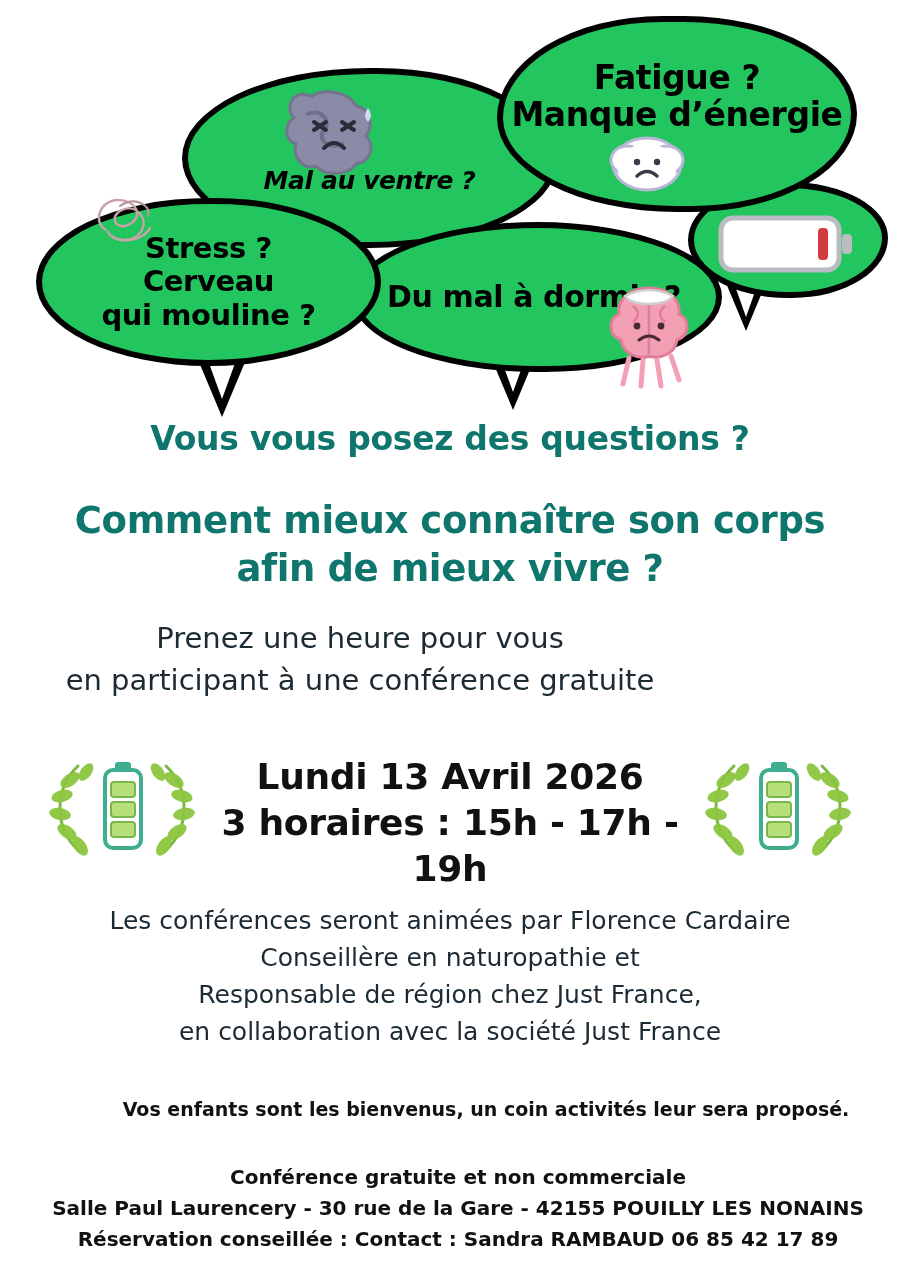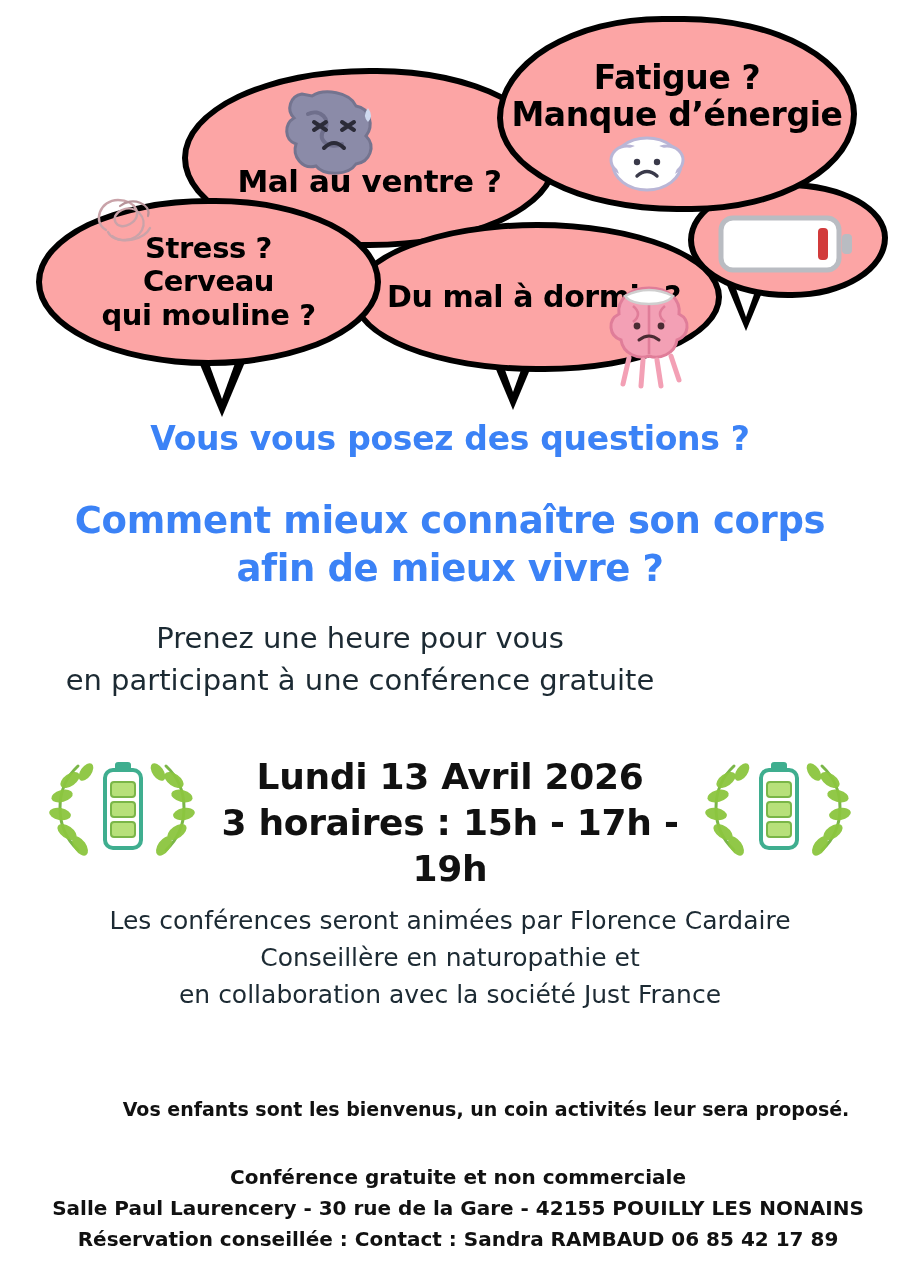"Fatigue ?" .bubble { background: #fca5a5 -> #22c55e }
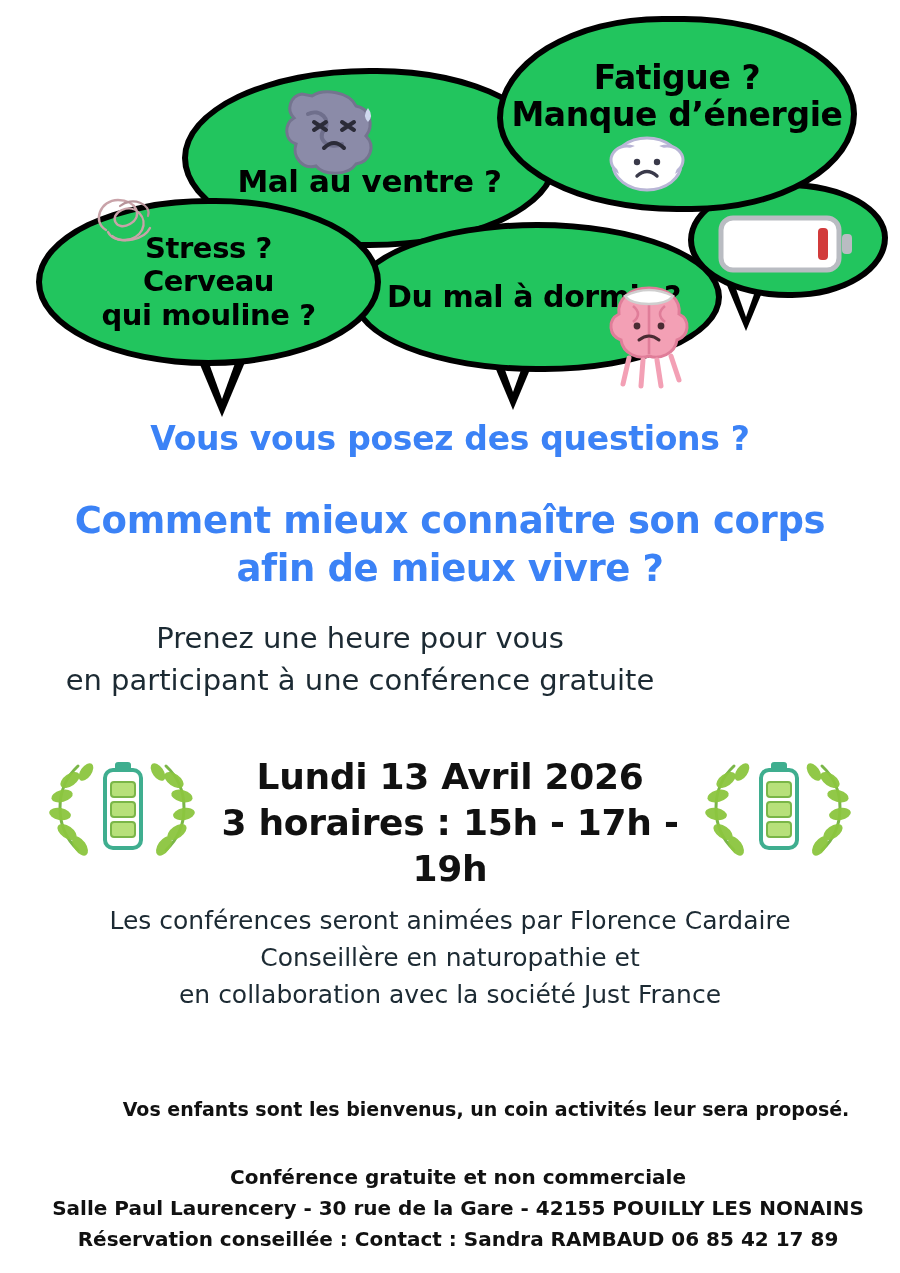"Mal au ventre ?" #b-ventre .btext { font-size: 31px -> 25px; font-style: none -> italic }
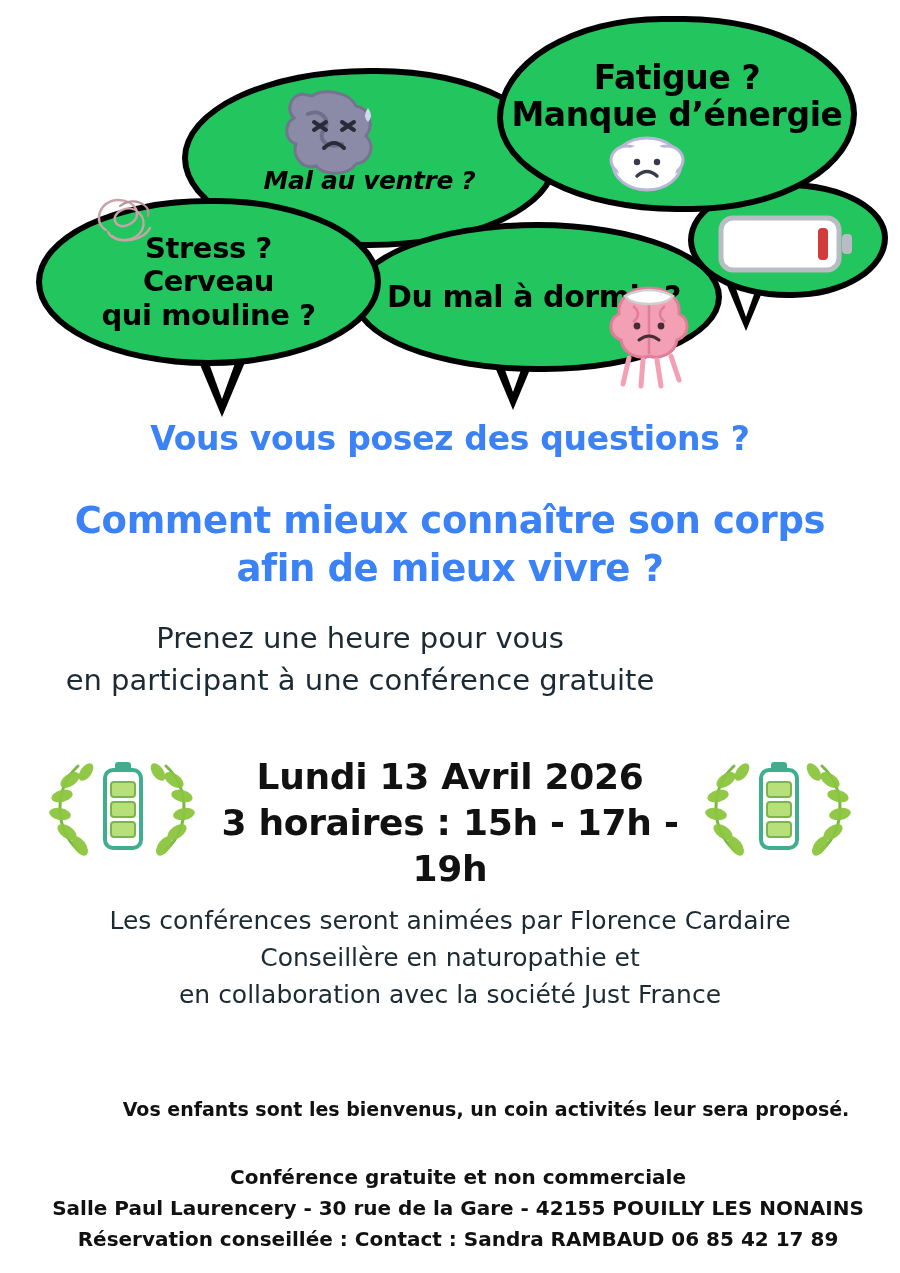"Vous vous posez des questions" .headline { color: #3b82f6 -> #0f766e }
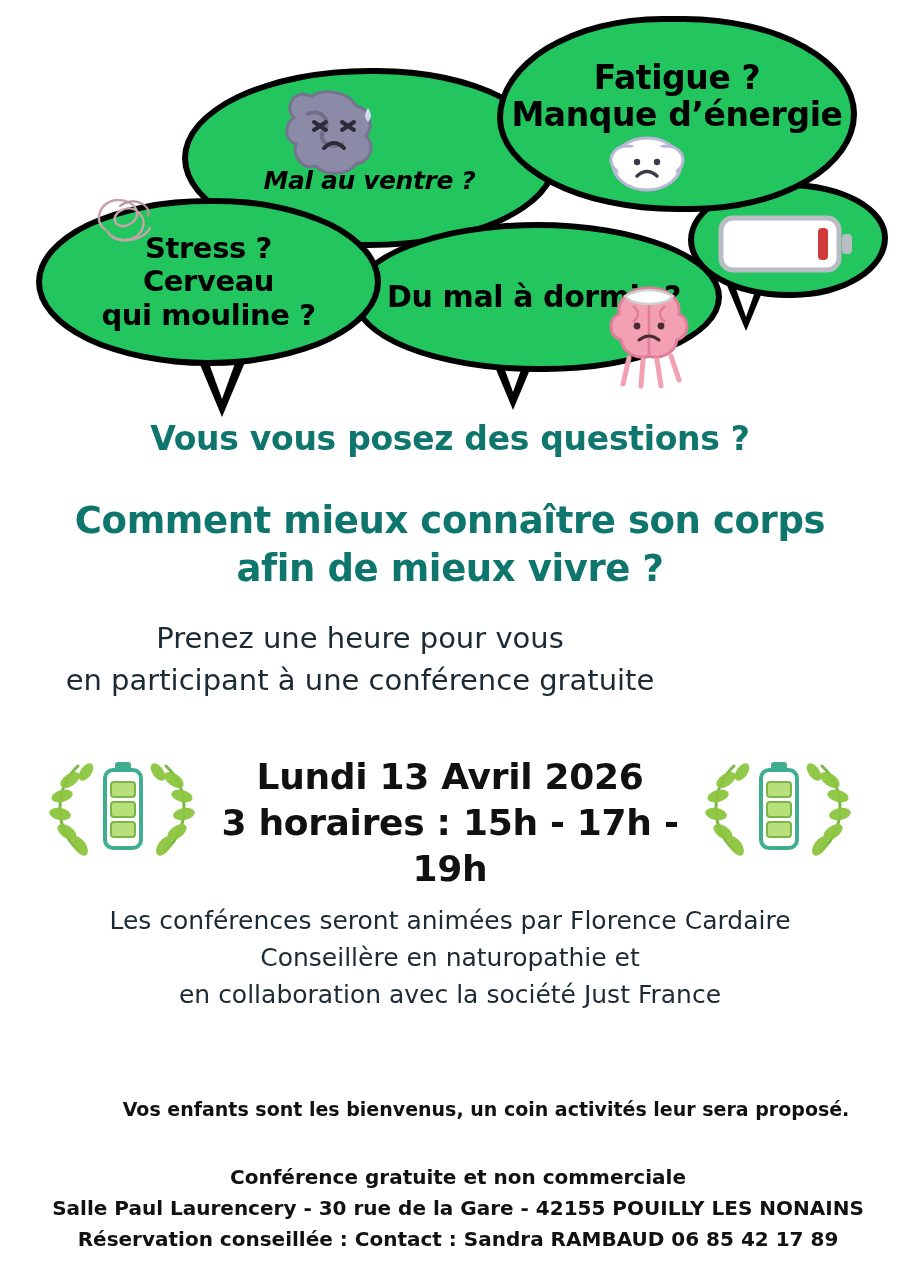"Responsable de région chez Just" div { html: none -> <div>Responsable de région chez Just France,</div> }
